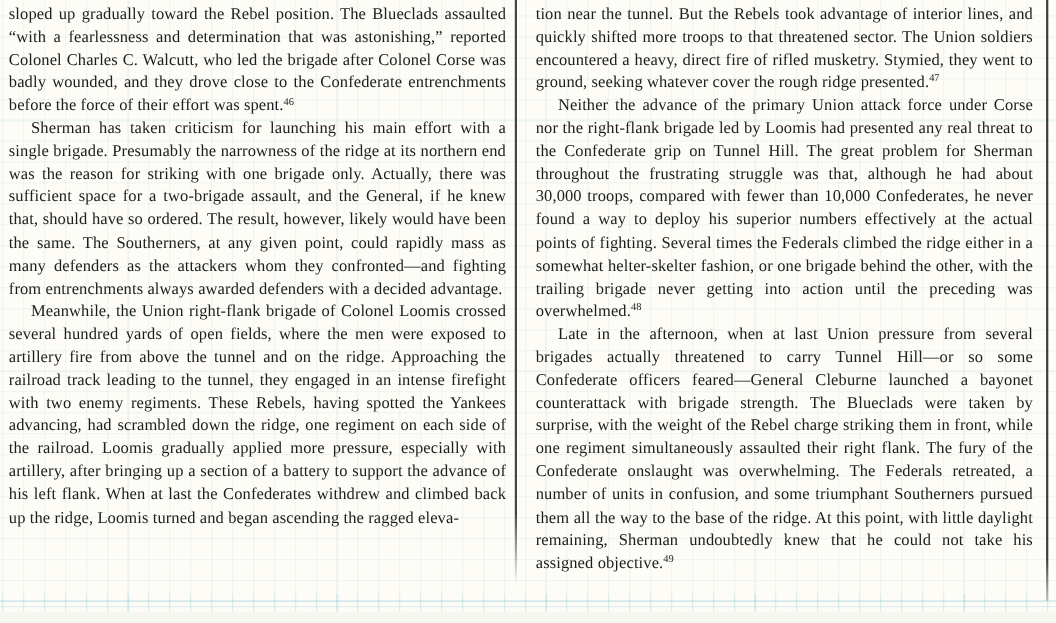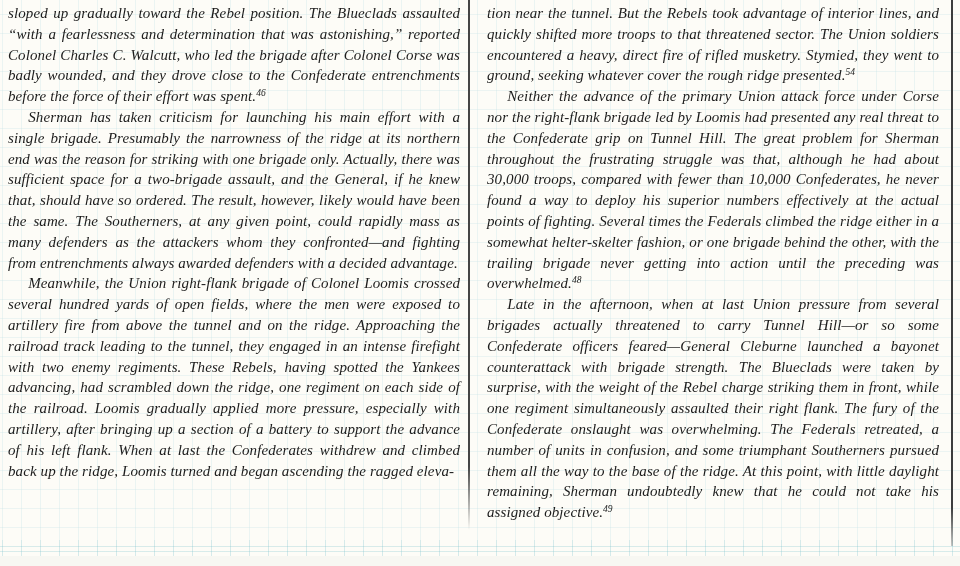"sloped up gradually toward the" .page { font-style: italic -> none }
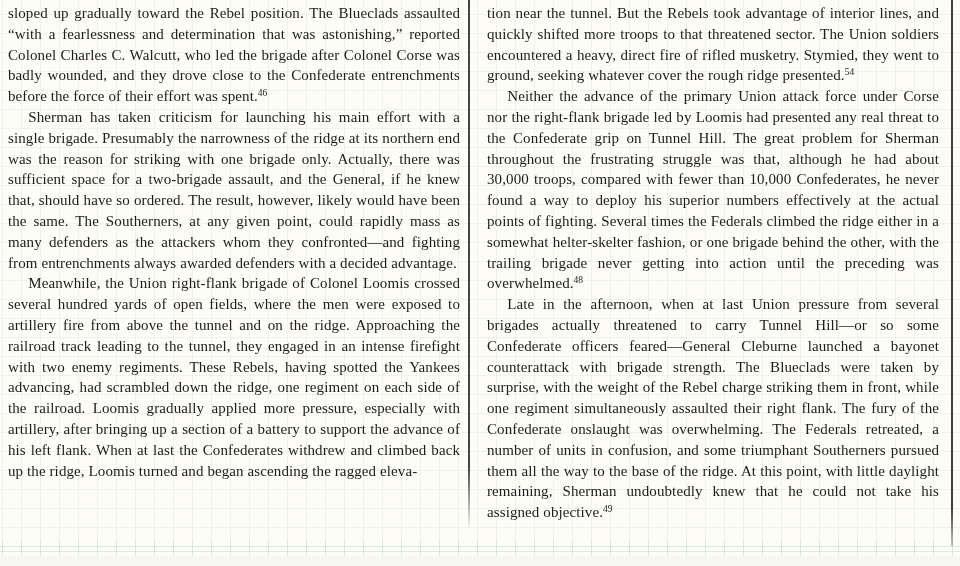"54" sup.fn { text: 54 -> 47 }
